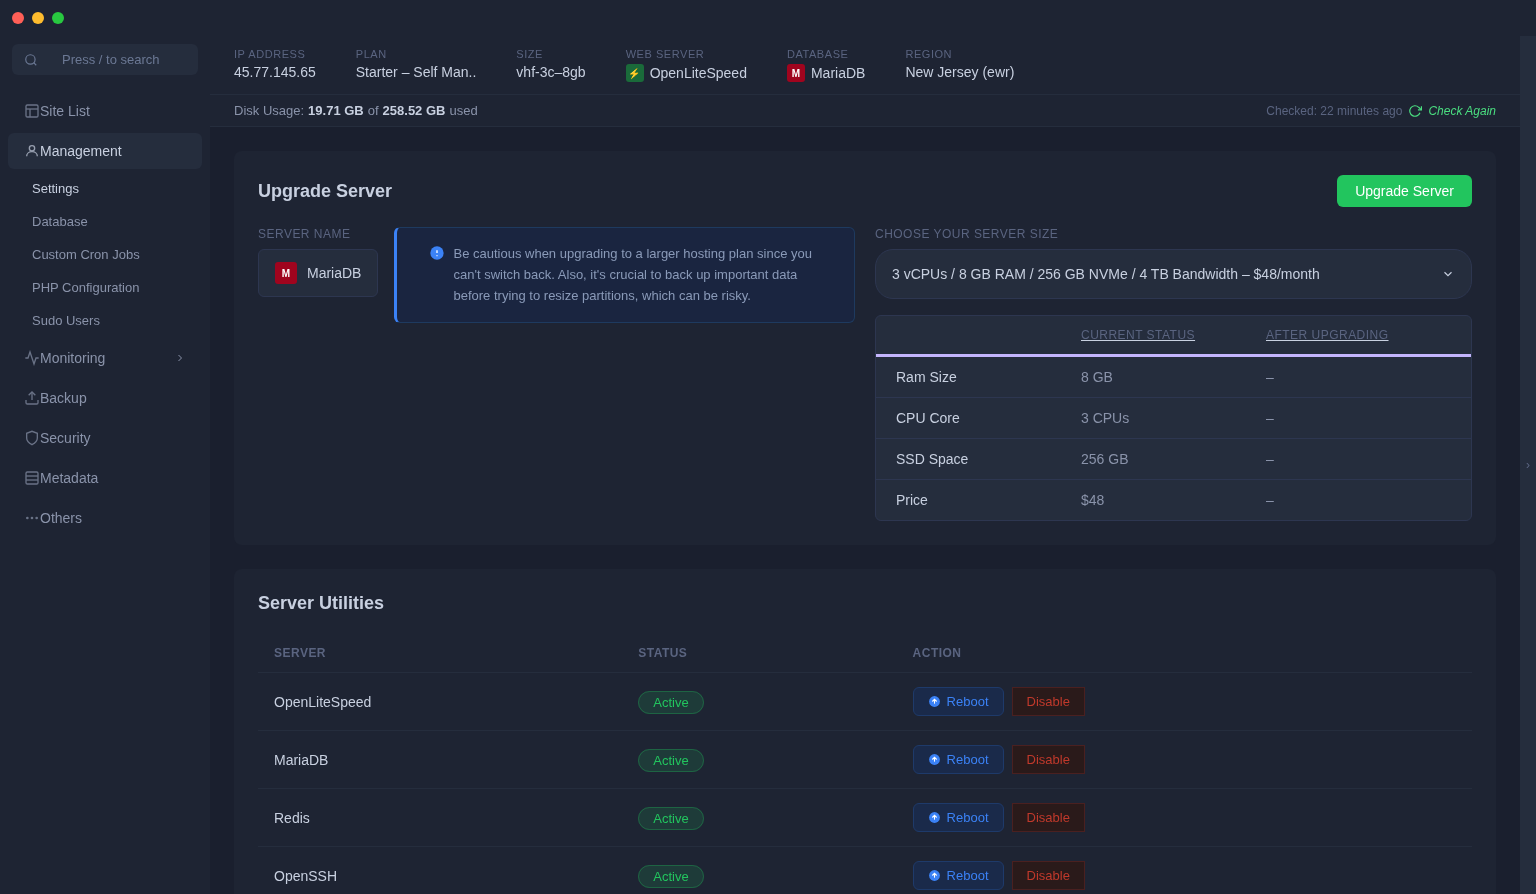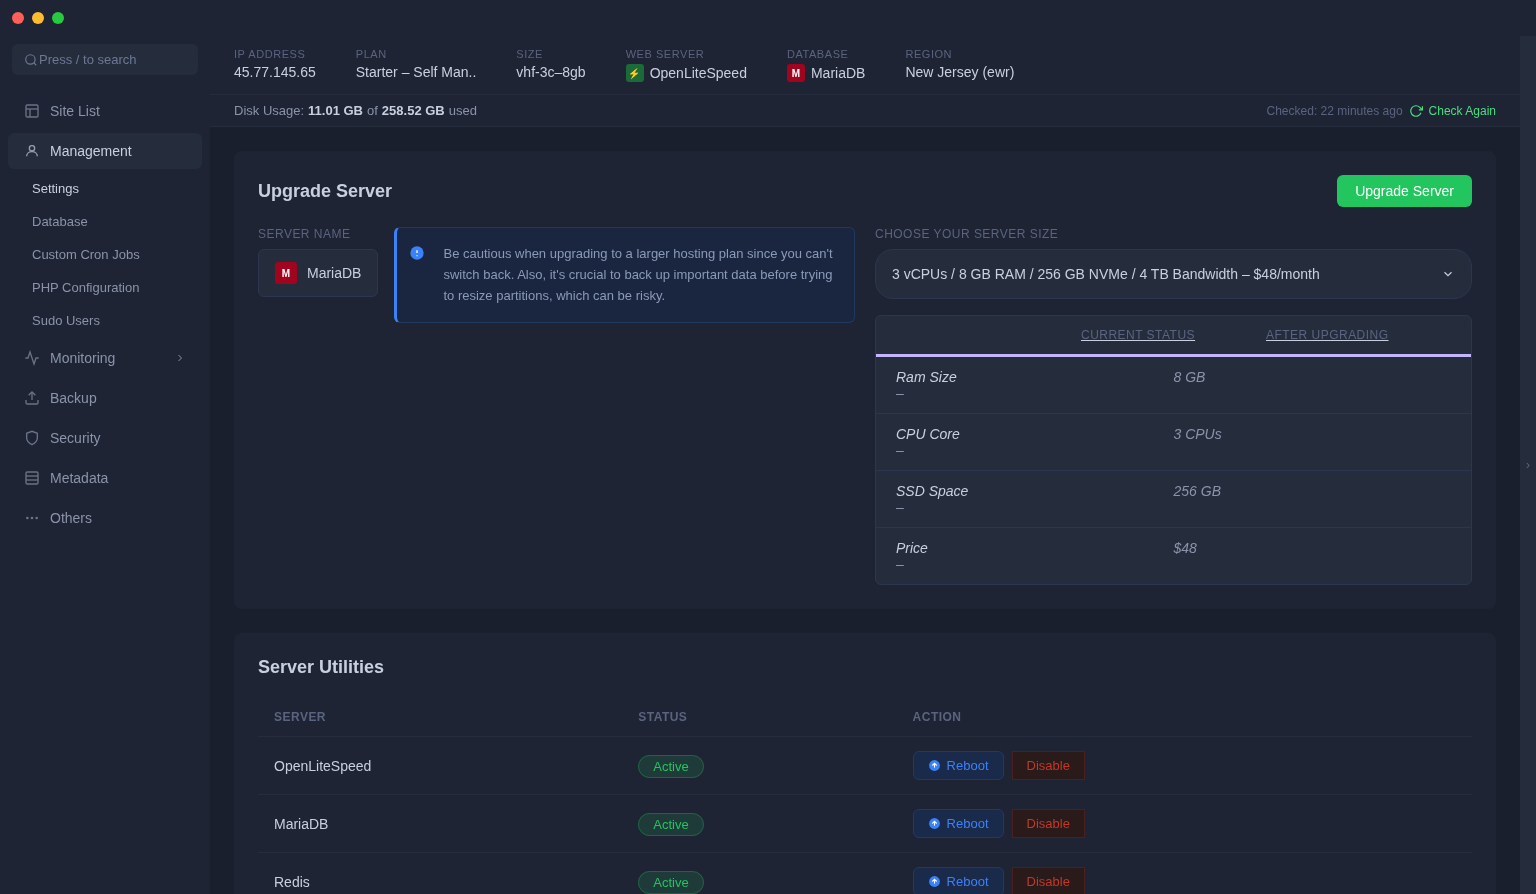"Press / to search" .search-bar { gap: 1px -> 24px }
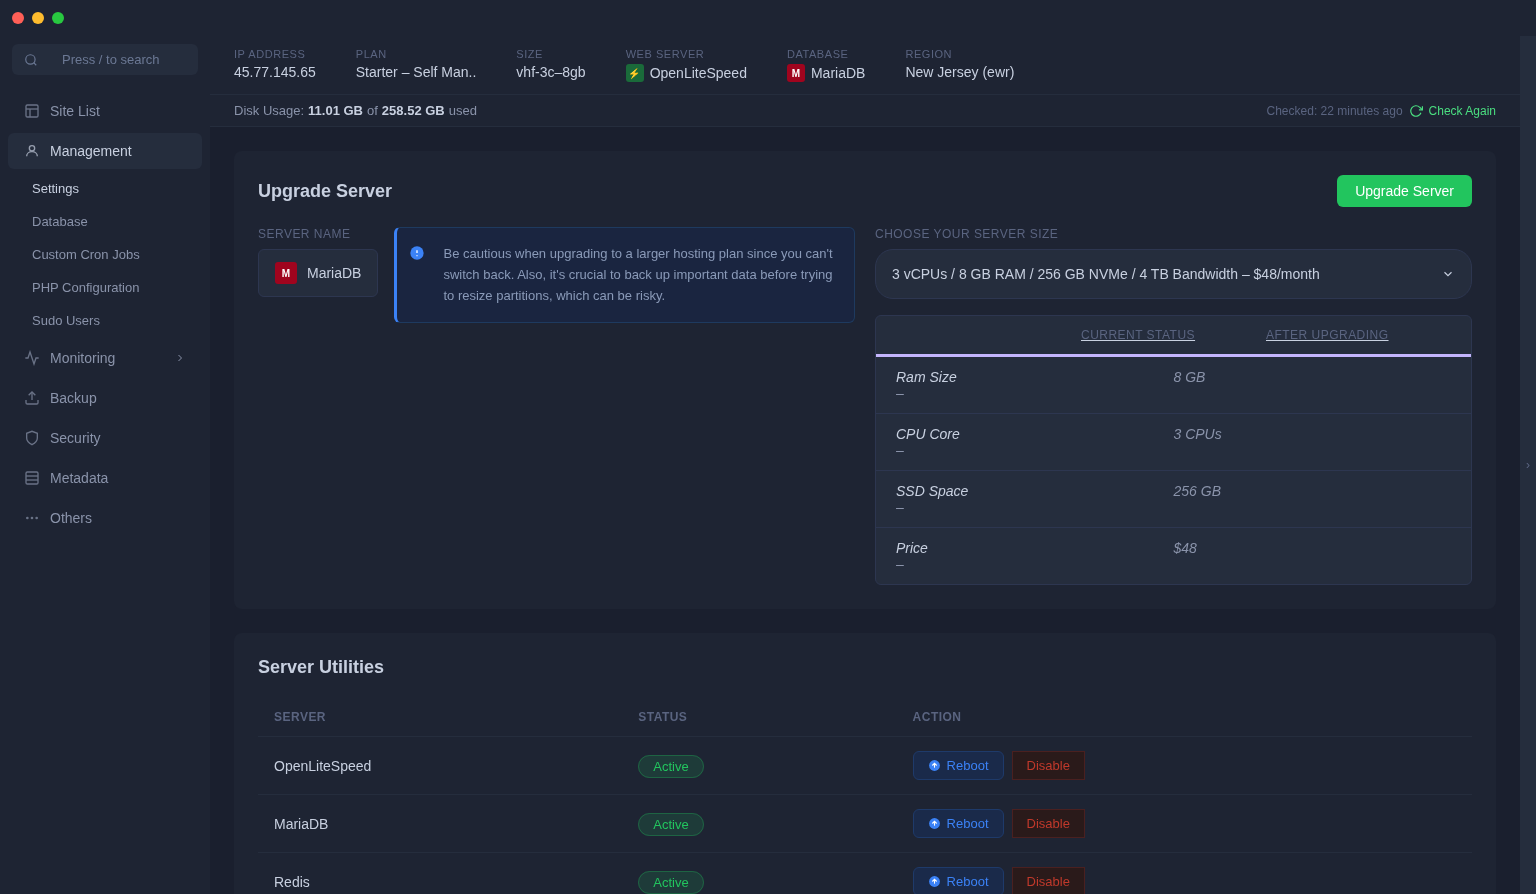"Site List" .sidebar-item { gap: 10px -> 0 }
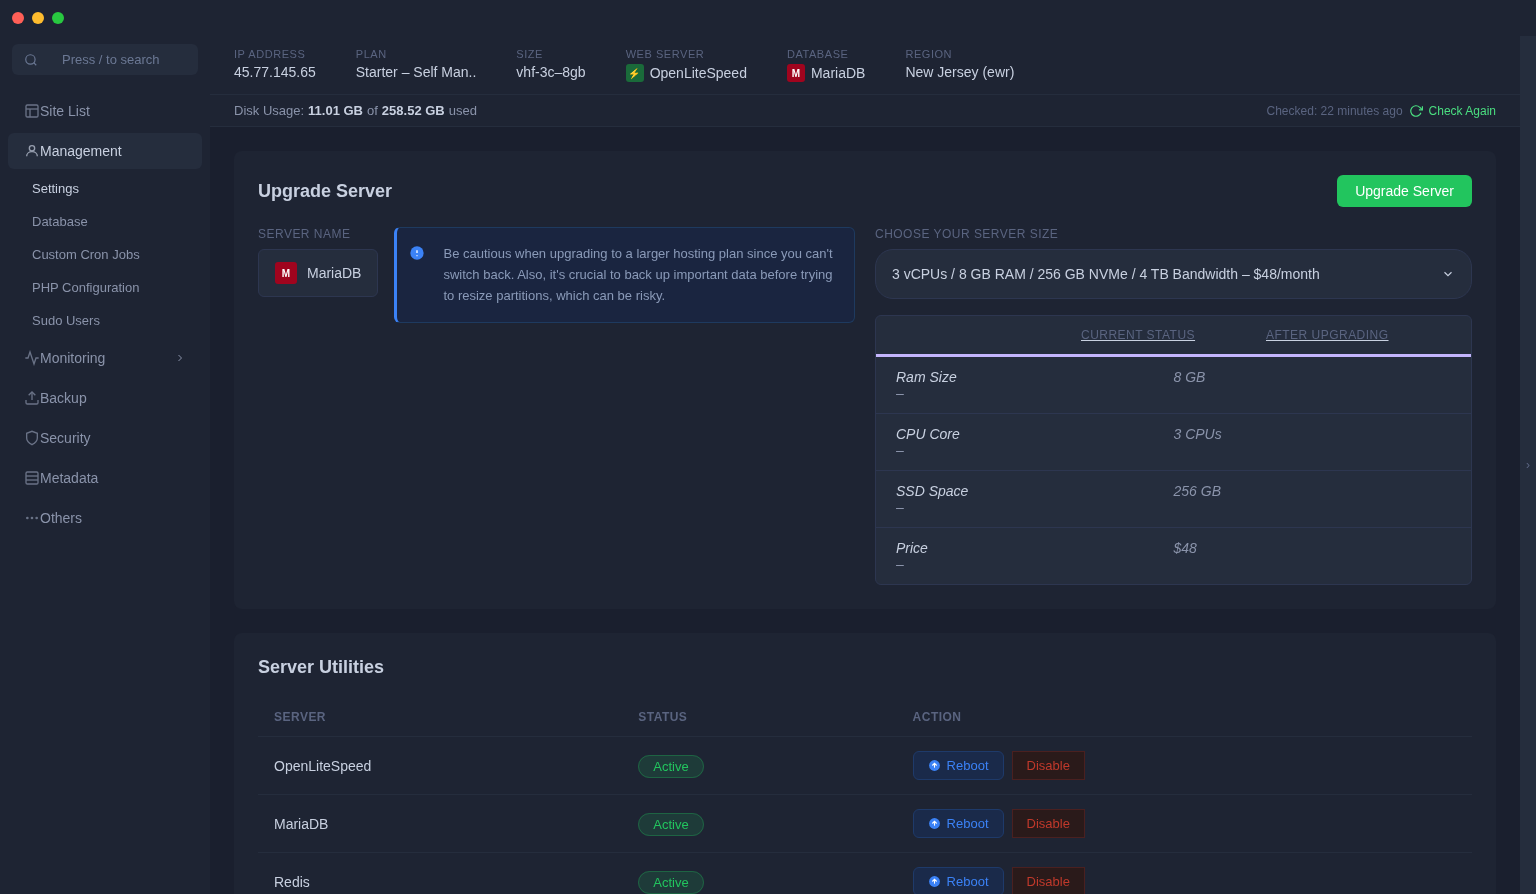"11.01 GB" strong { text: 11.01 -> 19.71 }
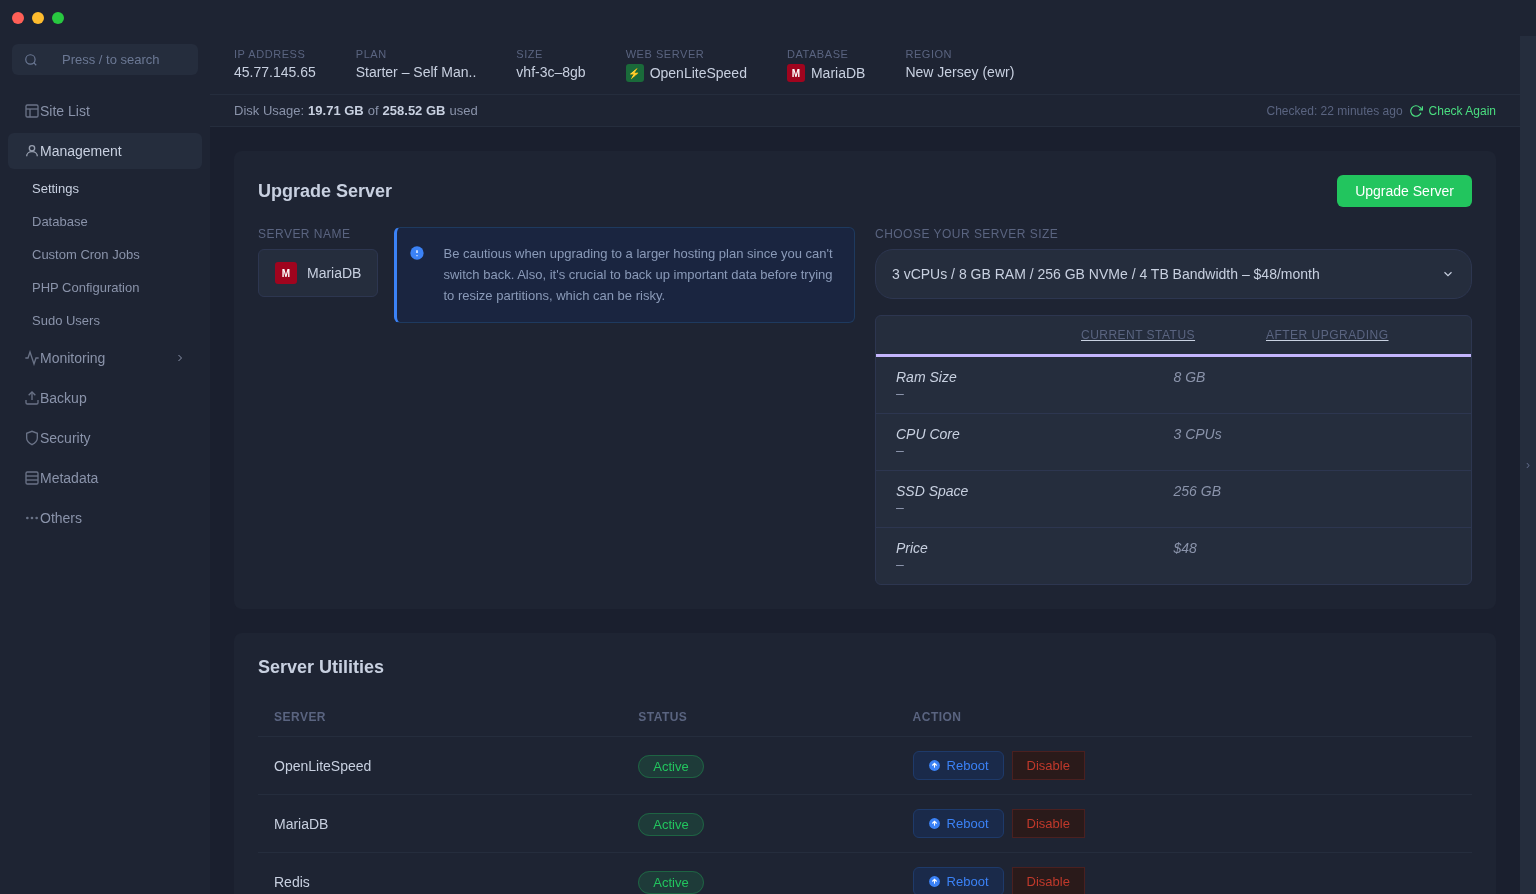"Check Again" .check-again-link { font-style: none -> italic }
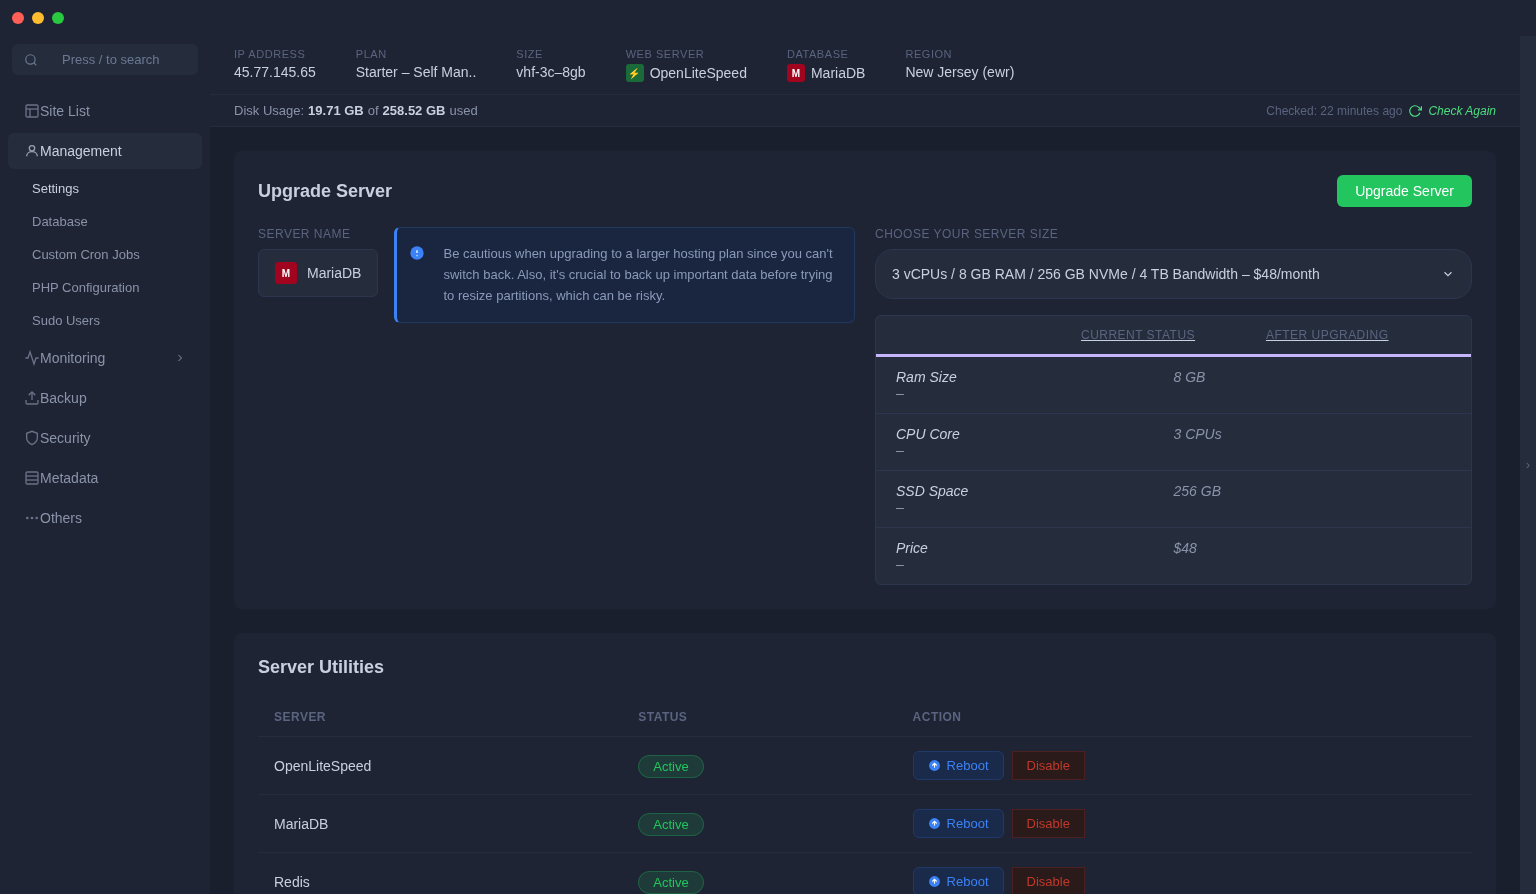"Be cautious when upgrading to" .warning-box { gap: 18px -> 8px; padding: 16px 12px -> 16px 32px }
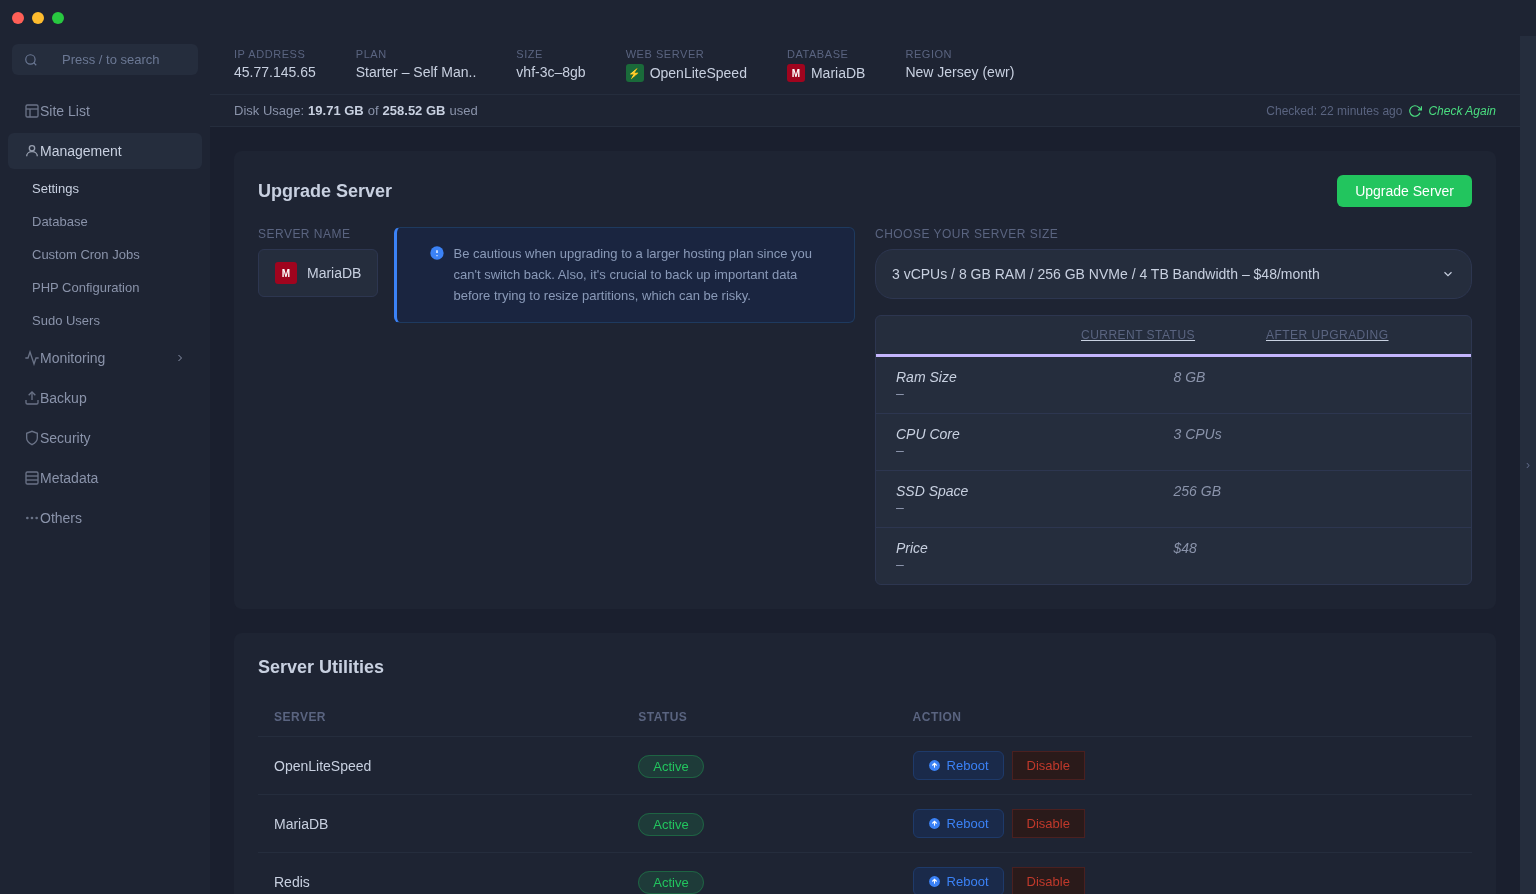"Ram Size" .specs-row { font-style: italic -> none; grid-template-columns: 1fr 1fr -> 1fr 1fr 1fr }
